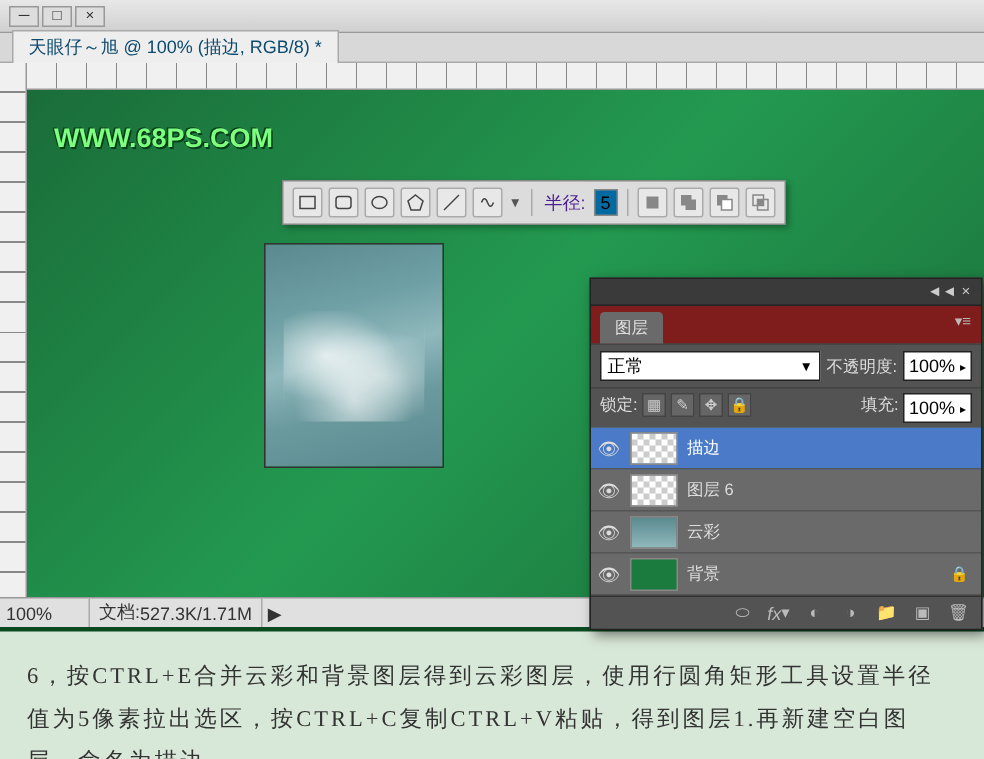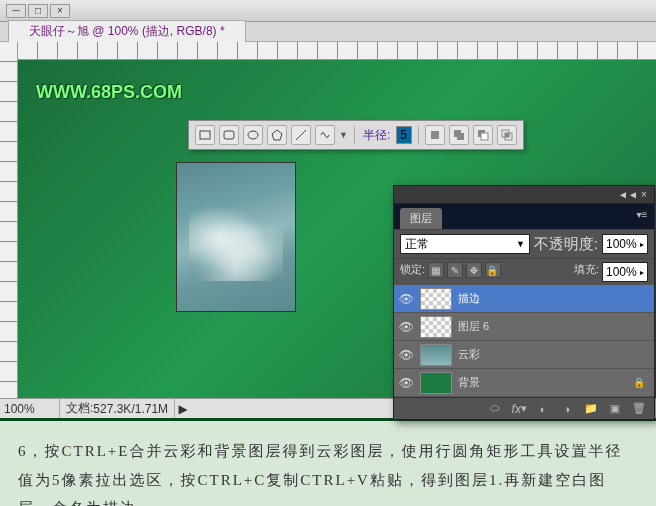"天眼仔～旭 @ 100% (描边, RGB/8)" .tab { color: #701a75 -> #0c4a6e; padding: 2px 20px -> 2px 10px }
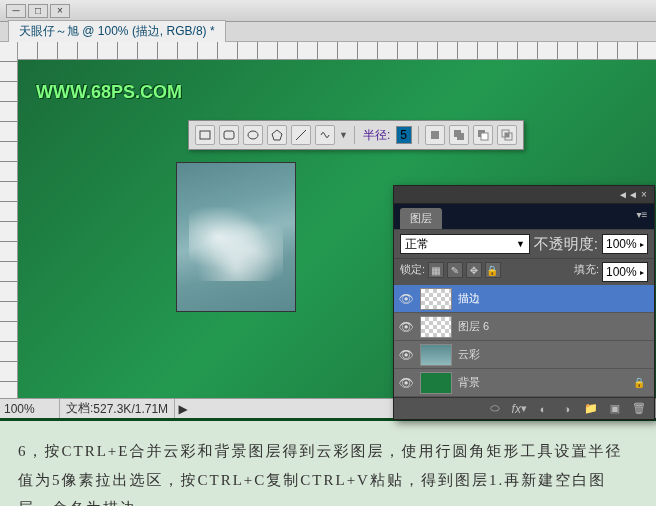"图层" .lp-tabs { background: #0f172a -> #7f1d1d }
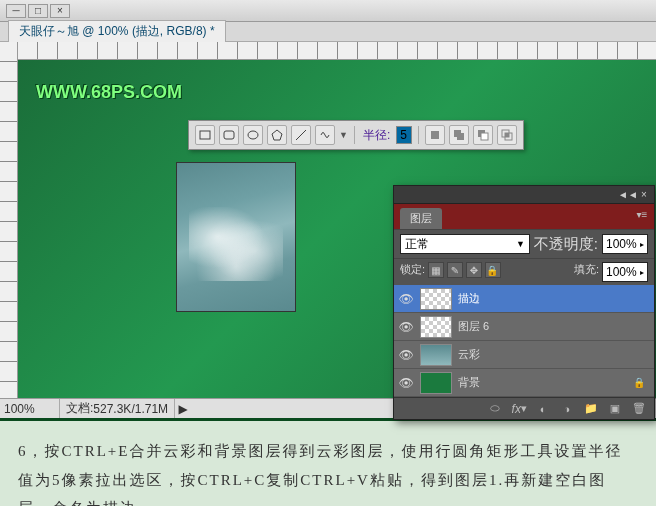"不透明度:" .opacity-lbl { font-size: 15px -> 11px }
